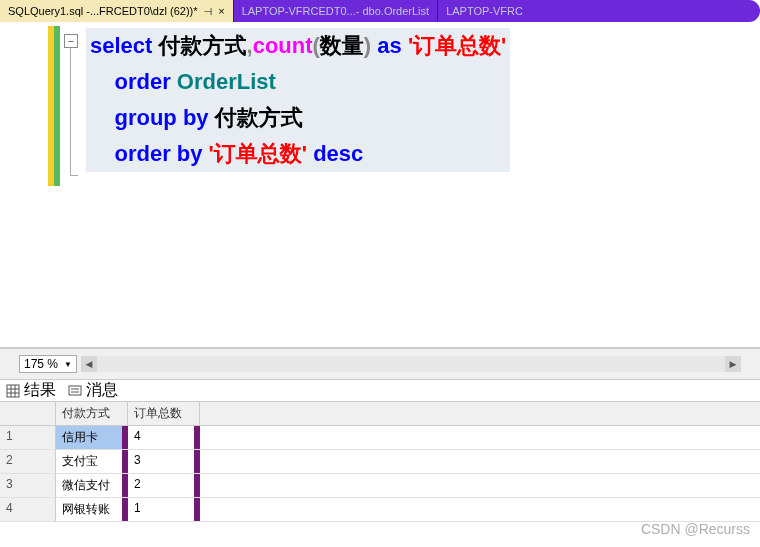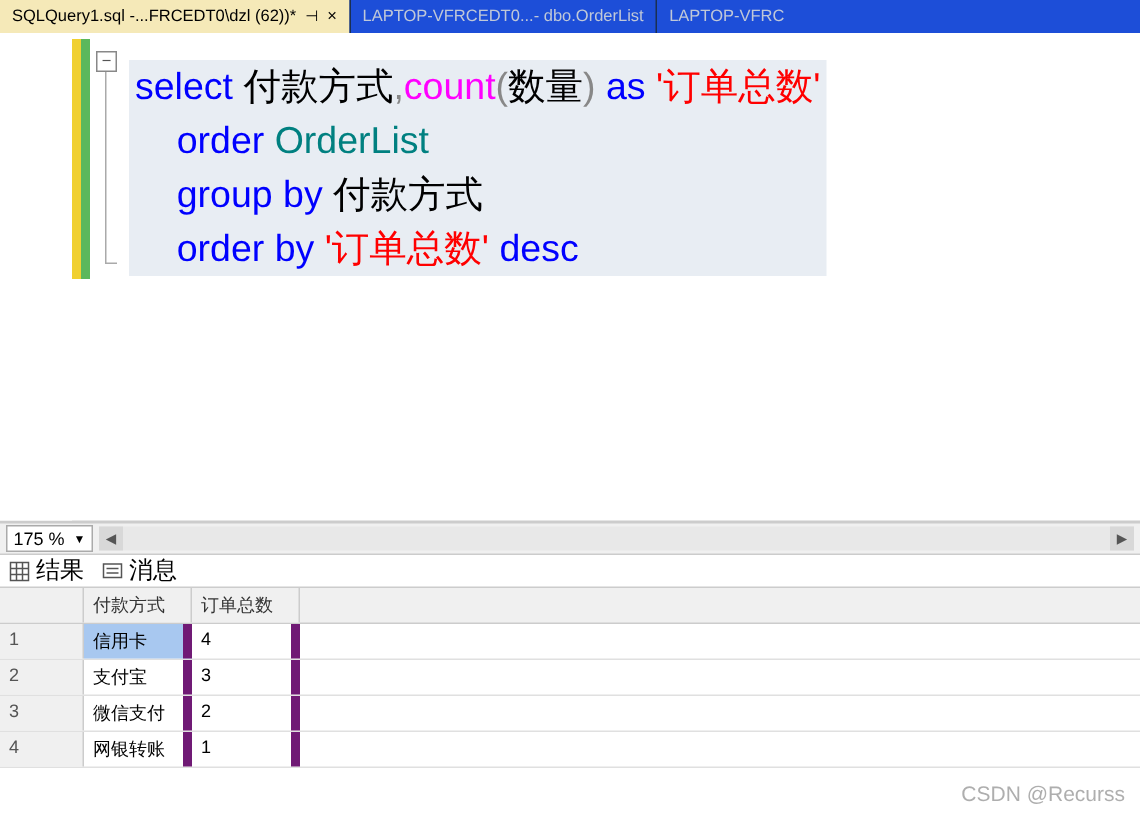"SQLQuery1.sql -...FRCEDT0\dzl (62))*" .tab-bar { background: #1d4ed8 -> #6d28d9; border-radius: none -> 11px }
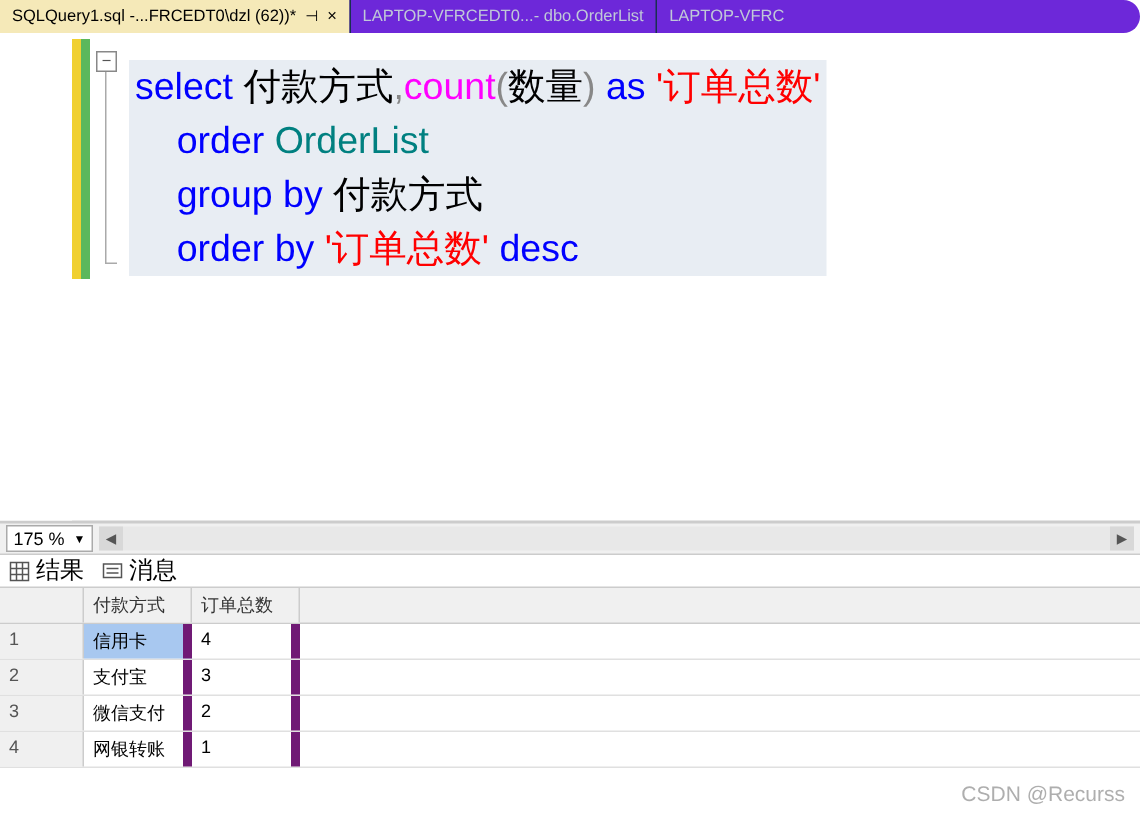"select 付款方式,count(数量) as '订单总数'" .code { font-size: 25px -> 22px; font-weight: none -> bold; top: 18px -> 6px }
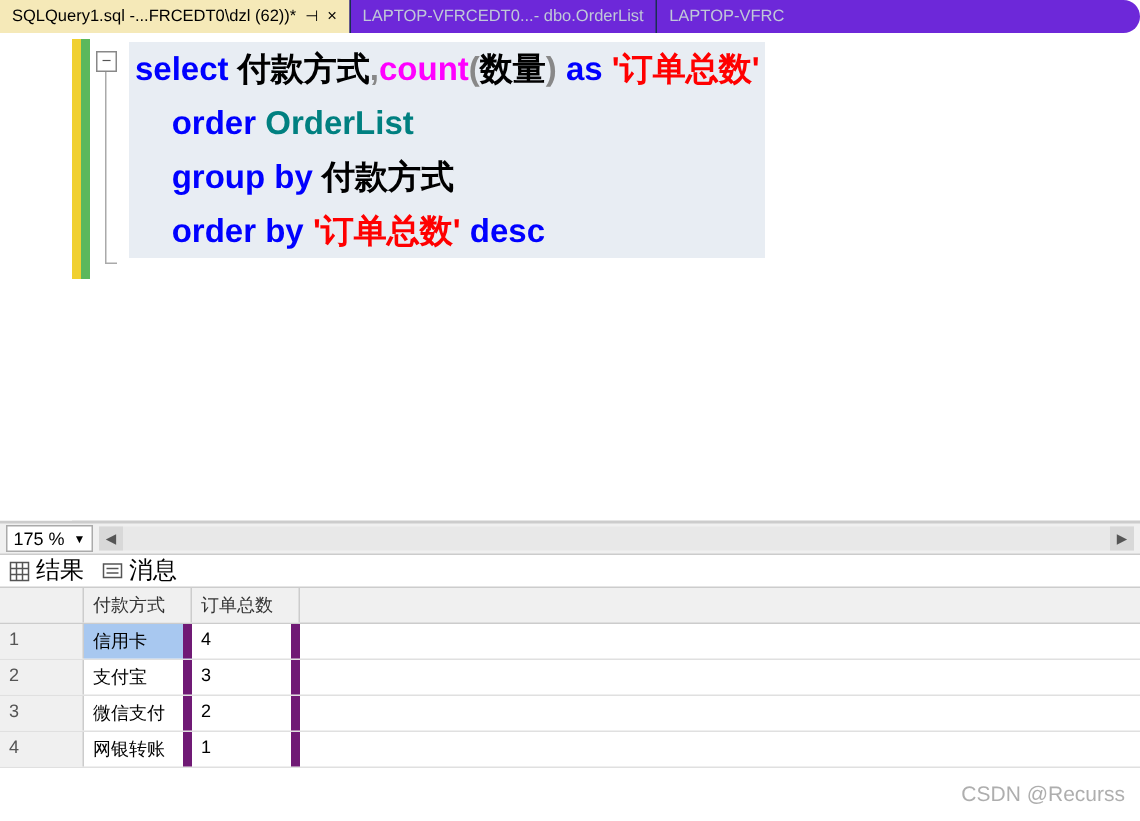"175 %" .zoom-bar { height: 22px -> 32px; padding: 0 4px -> 0 19px }
